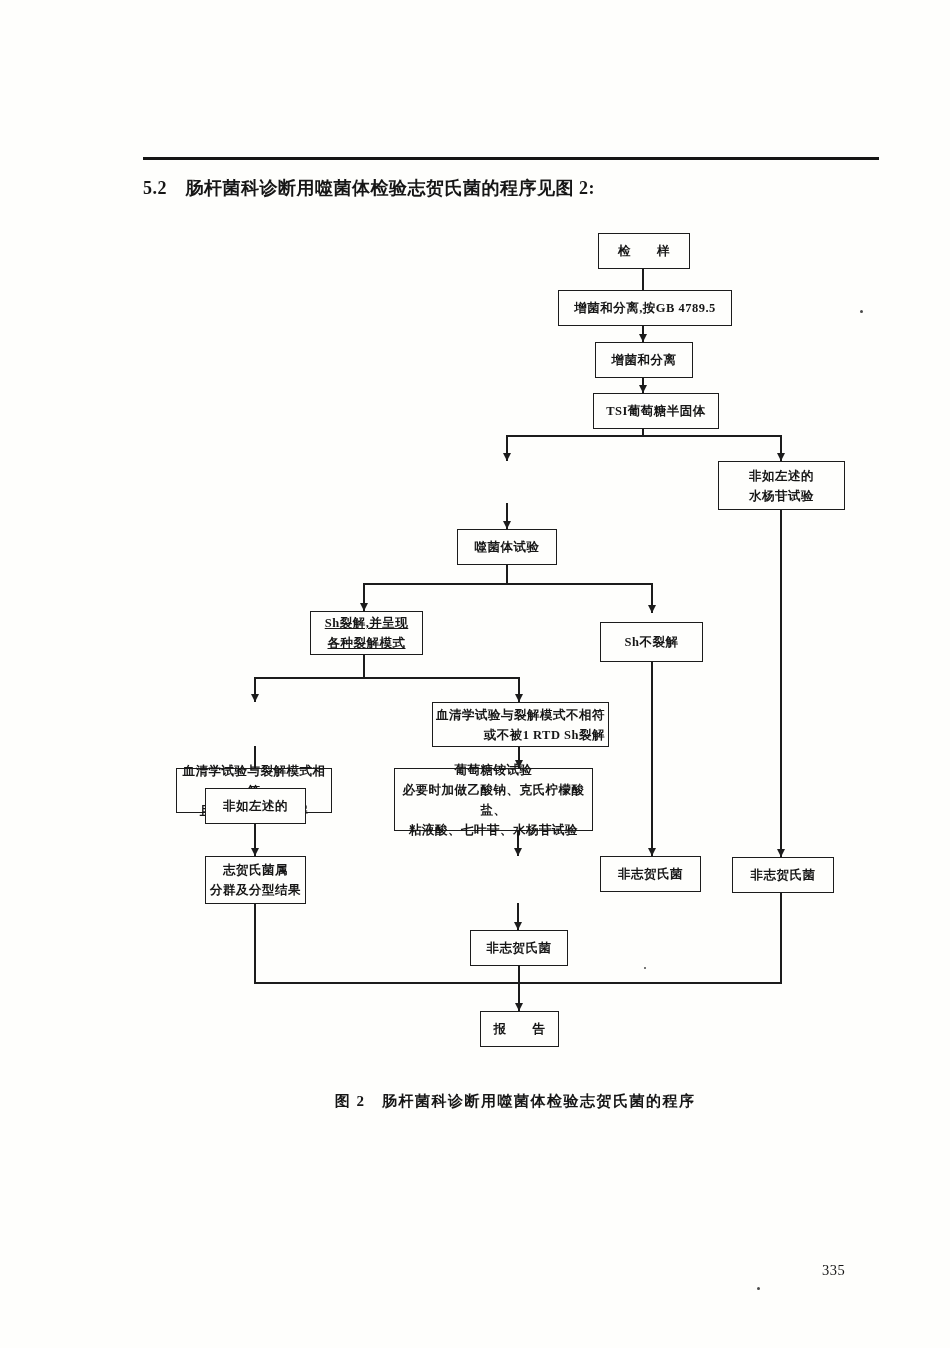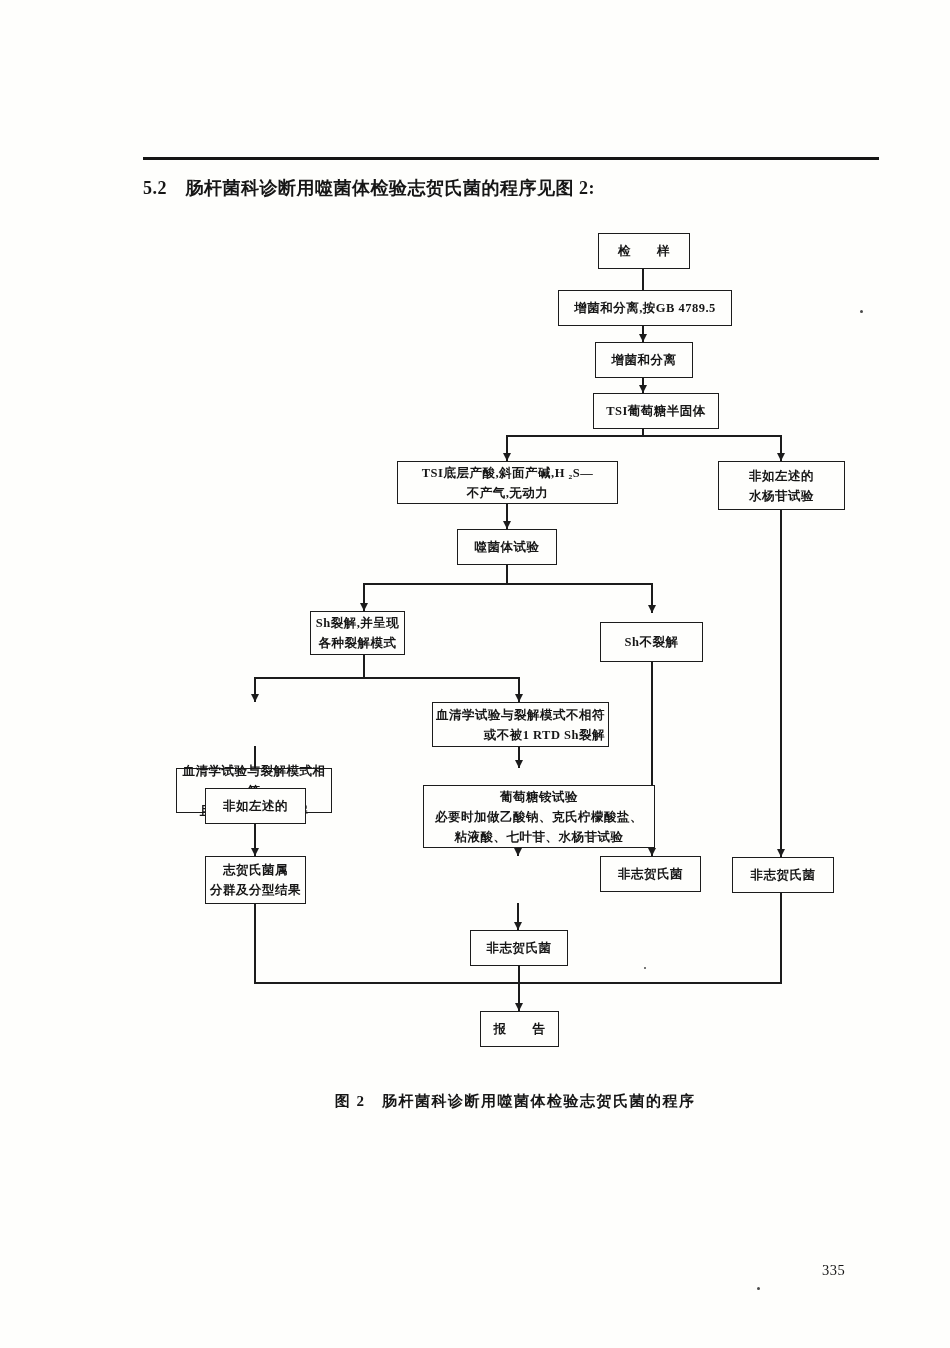"TSI底层产酸,斜面产碱,H ₂S—" div.node { html: <div>TSI底层产酸,斜面产碱,H ₂S— 不产气,无动力</div> -> none }
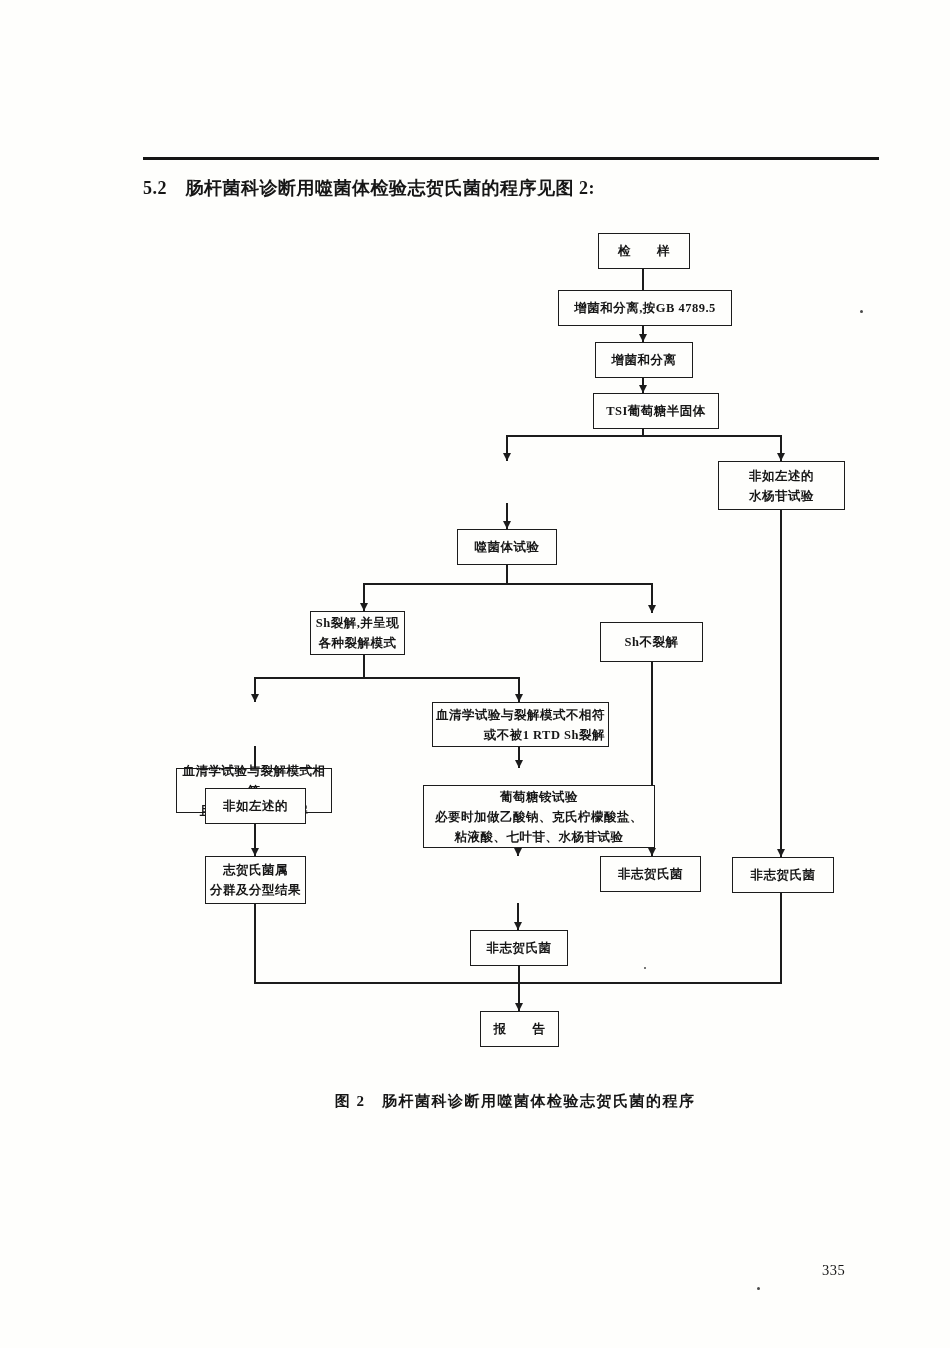"Sh裂解,并呈现" div.node { text-decoration: none -> underline; width: 95px -> 113px }
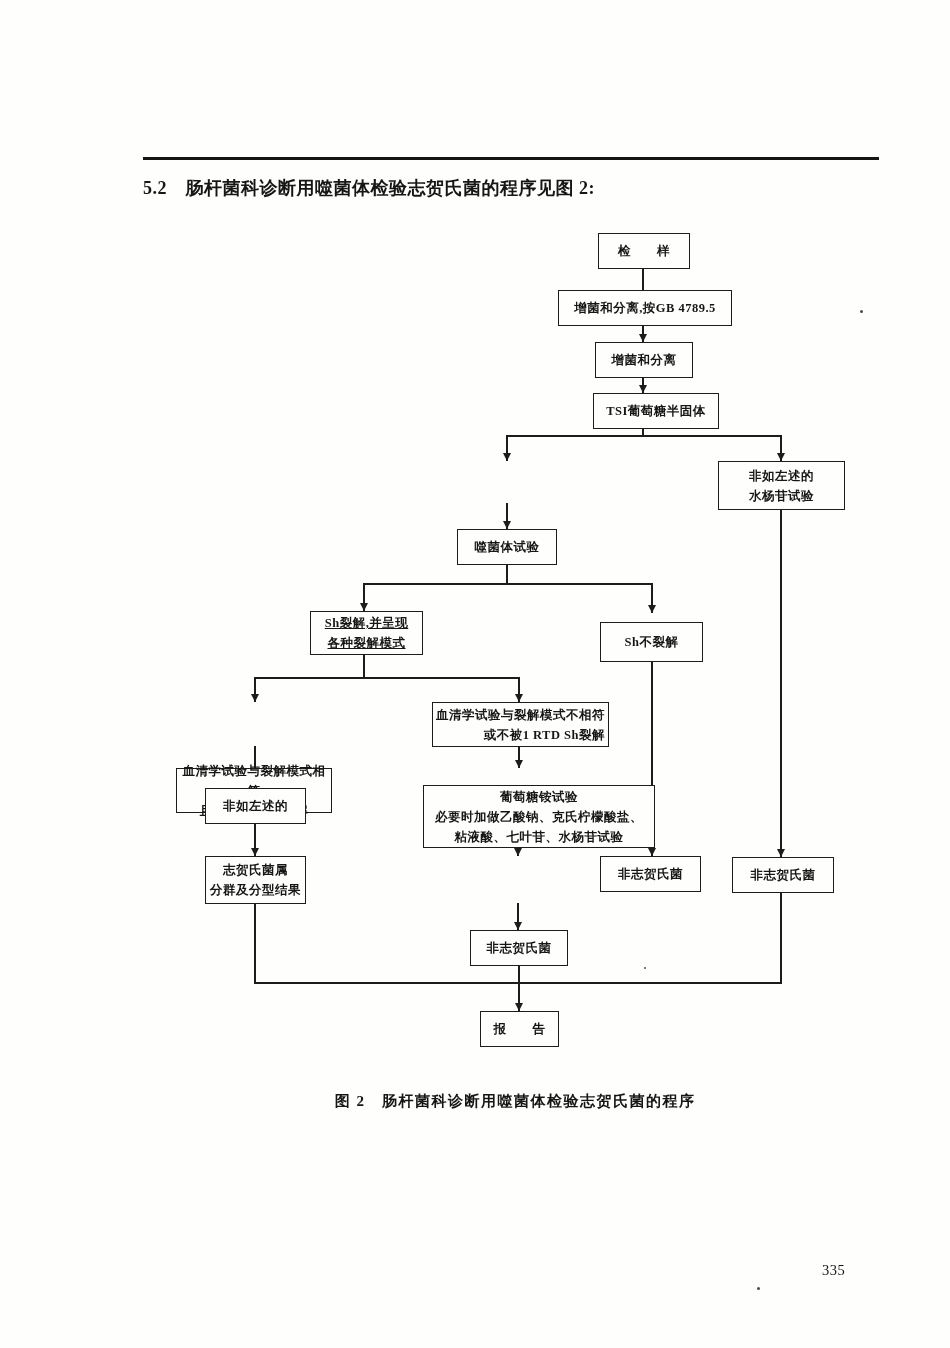"葡萄糖铵试验" div.node { left: 423px -> 394px; margin-top: 17px -> none; width: 232px -> 199px }
